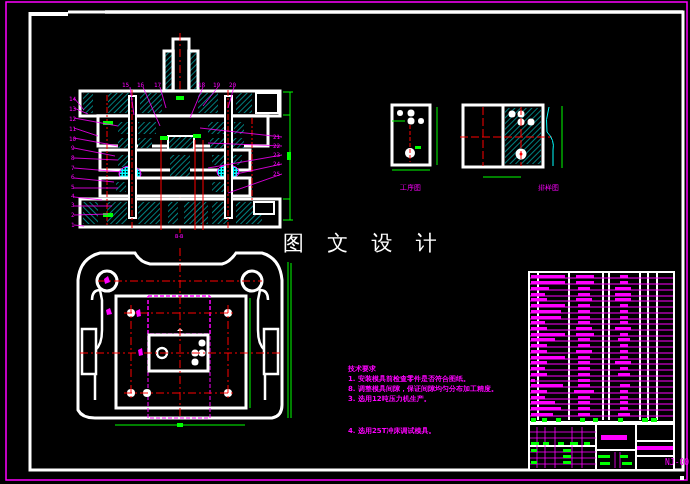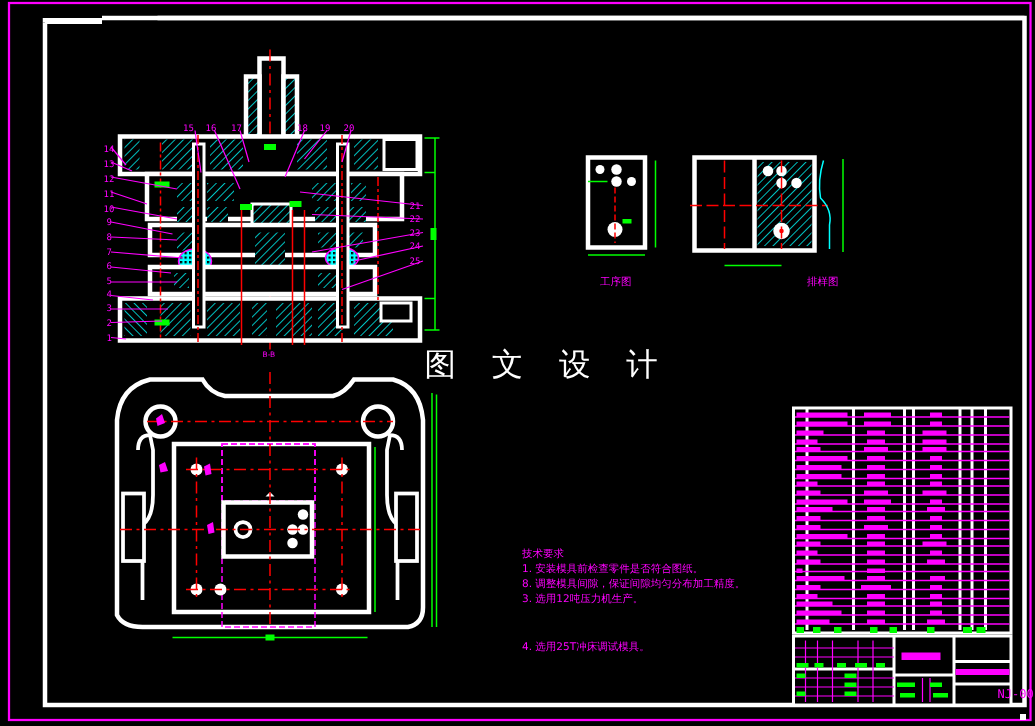"图 文 设 计" .watermark { font-family: Liberation Sans, sans-serif -> Liberation Serif, serif }
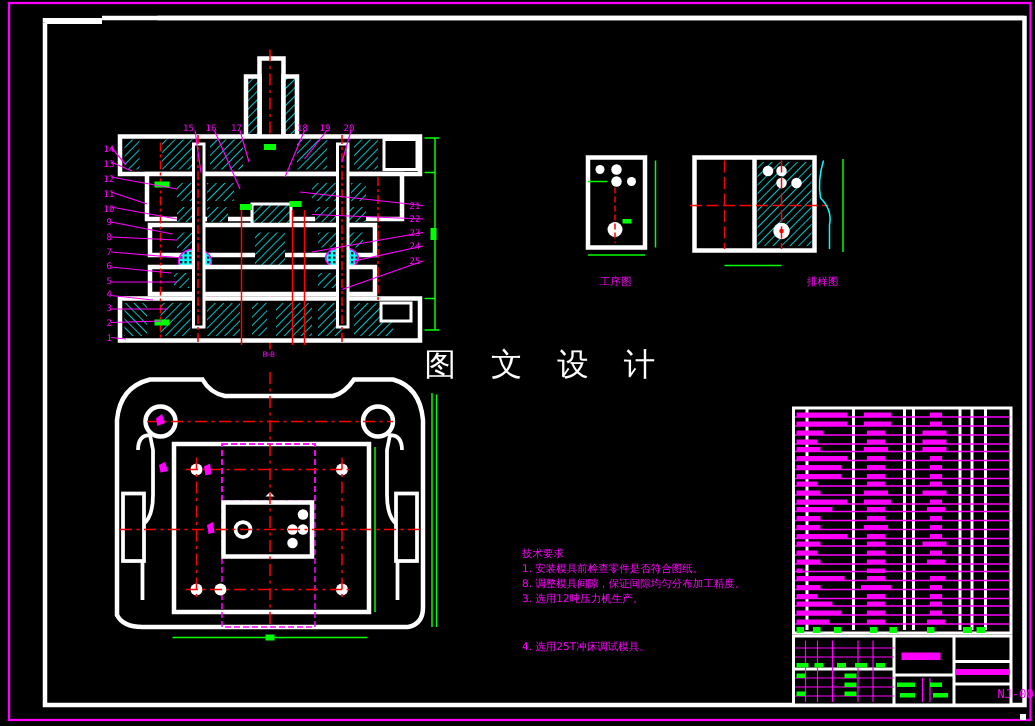"技术要求" .note { font-weight: none -> bold }
